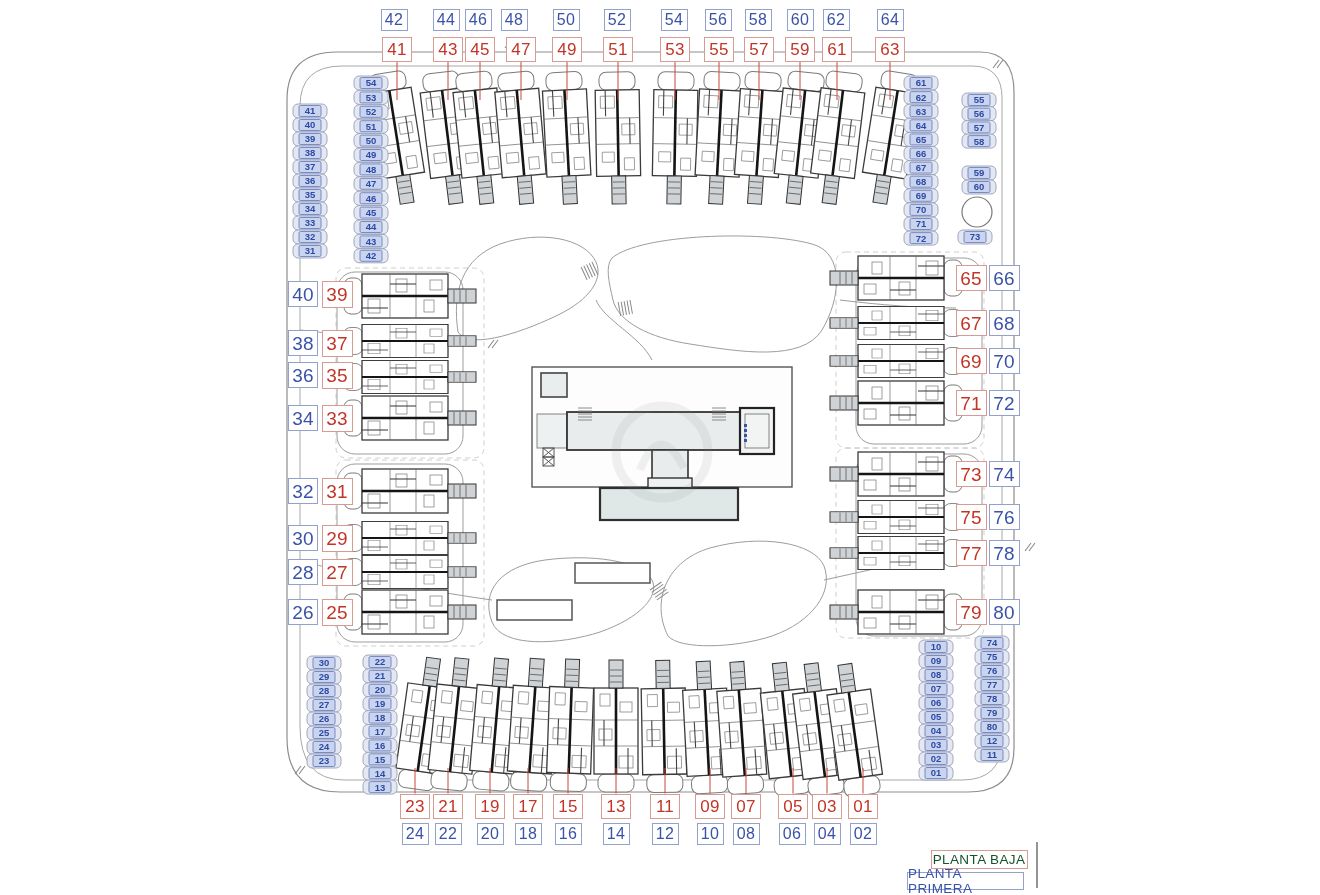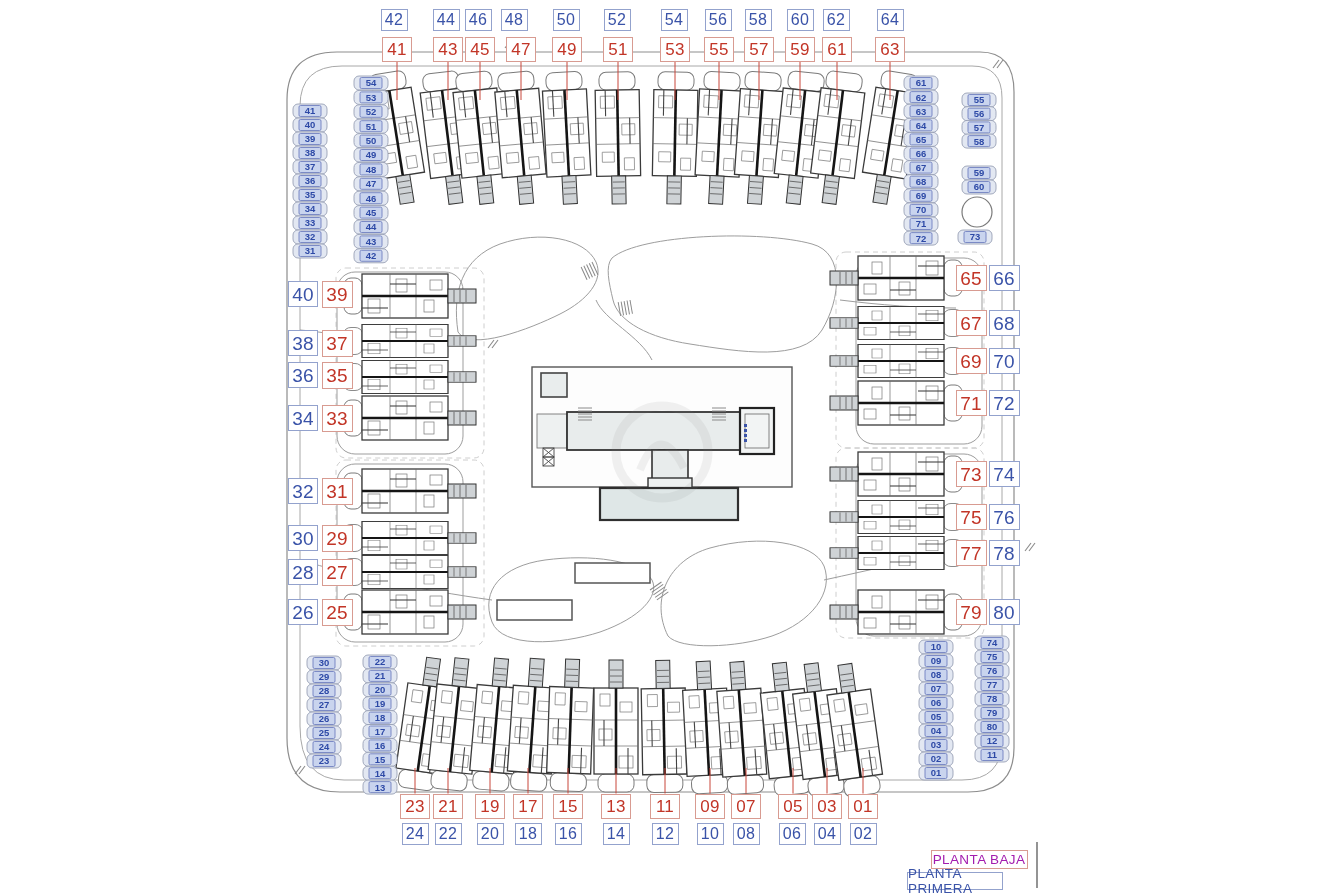"PLANTA BAJA" .legend-box.baja { color: #a21caf -> #14532d }
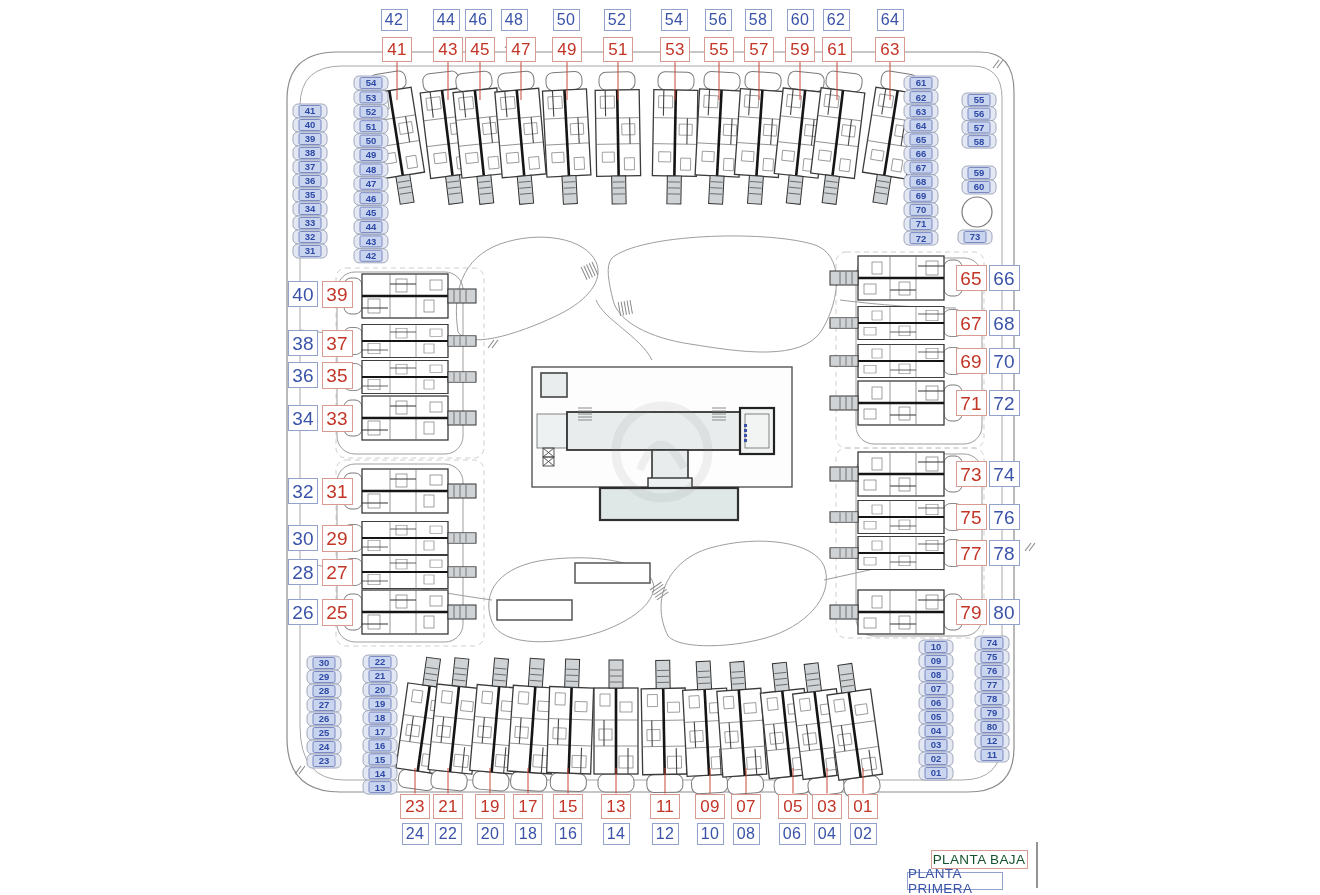"PLANTA PRIMERA" div.legend-box { width: 96px -> 117px }
